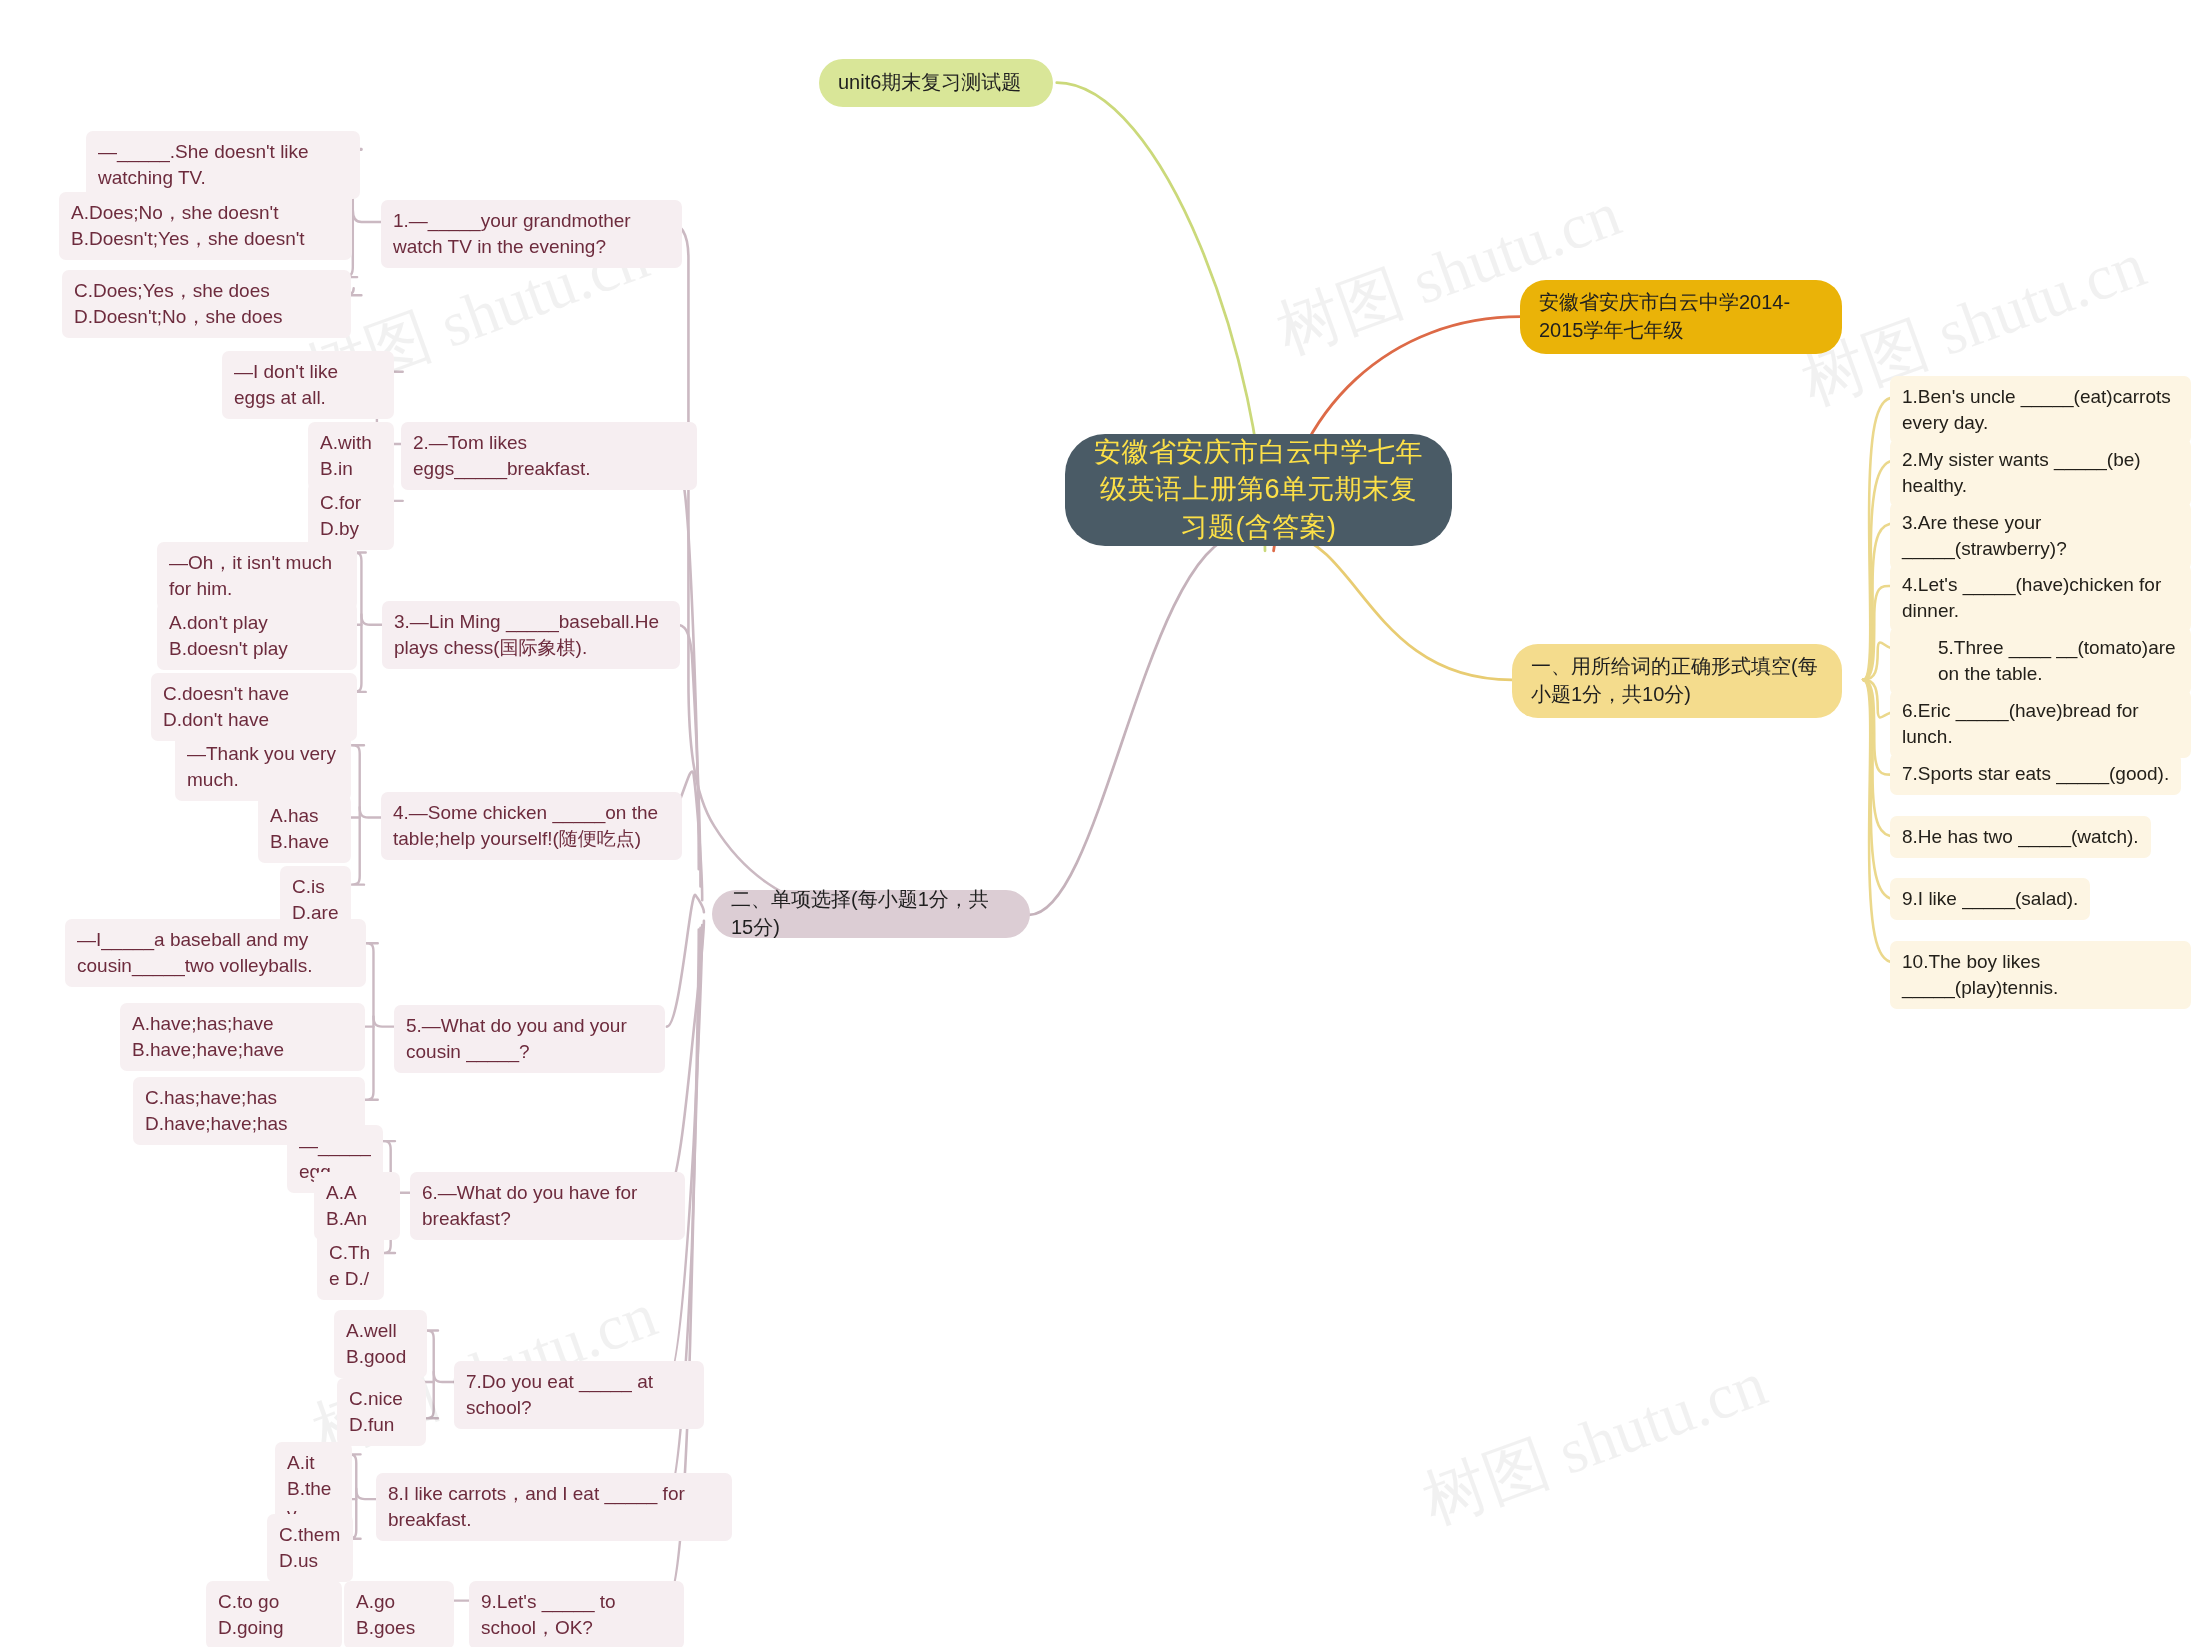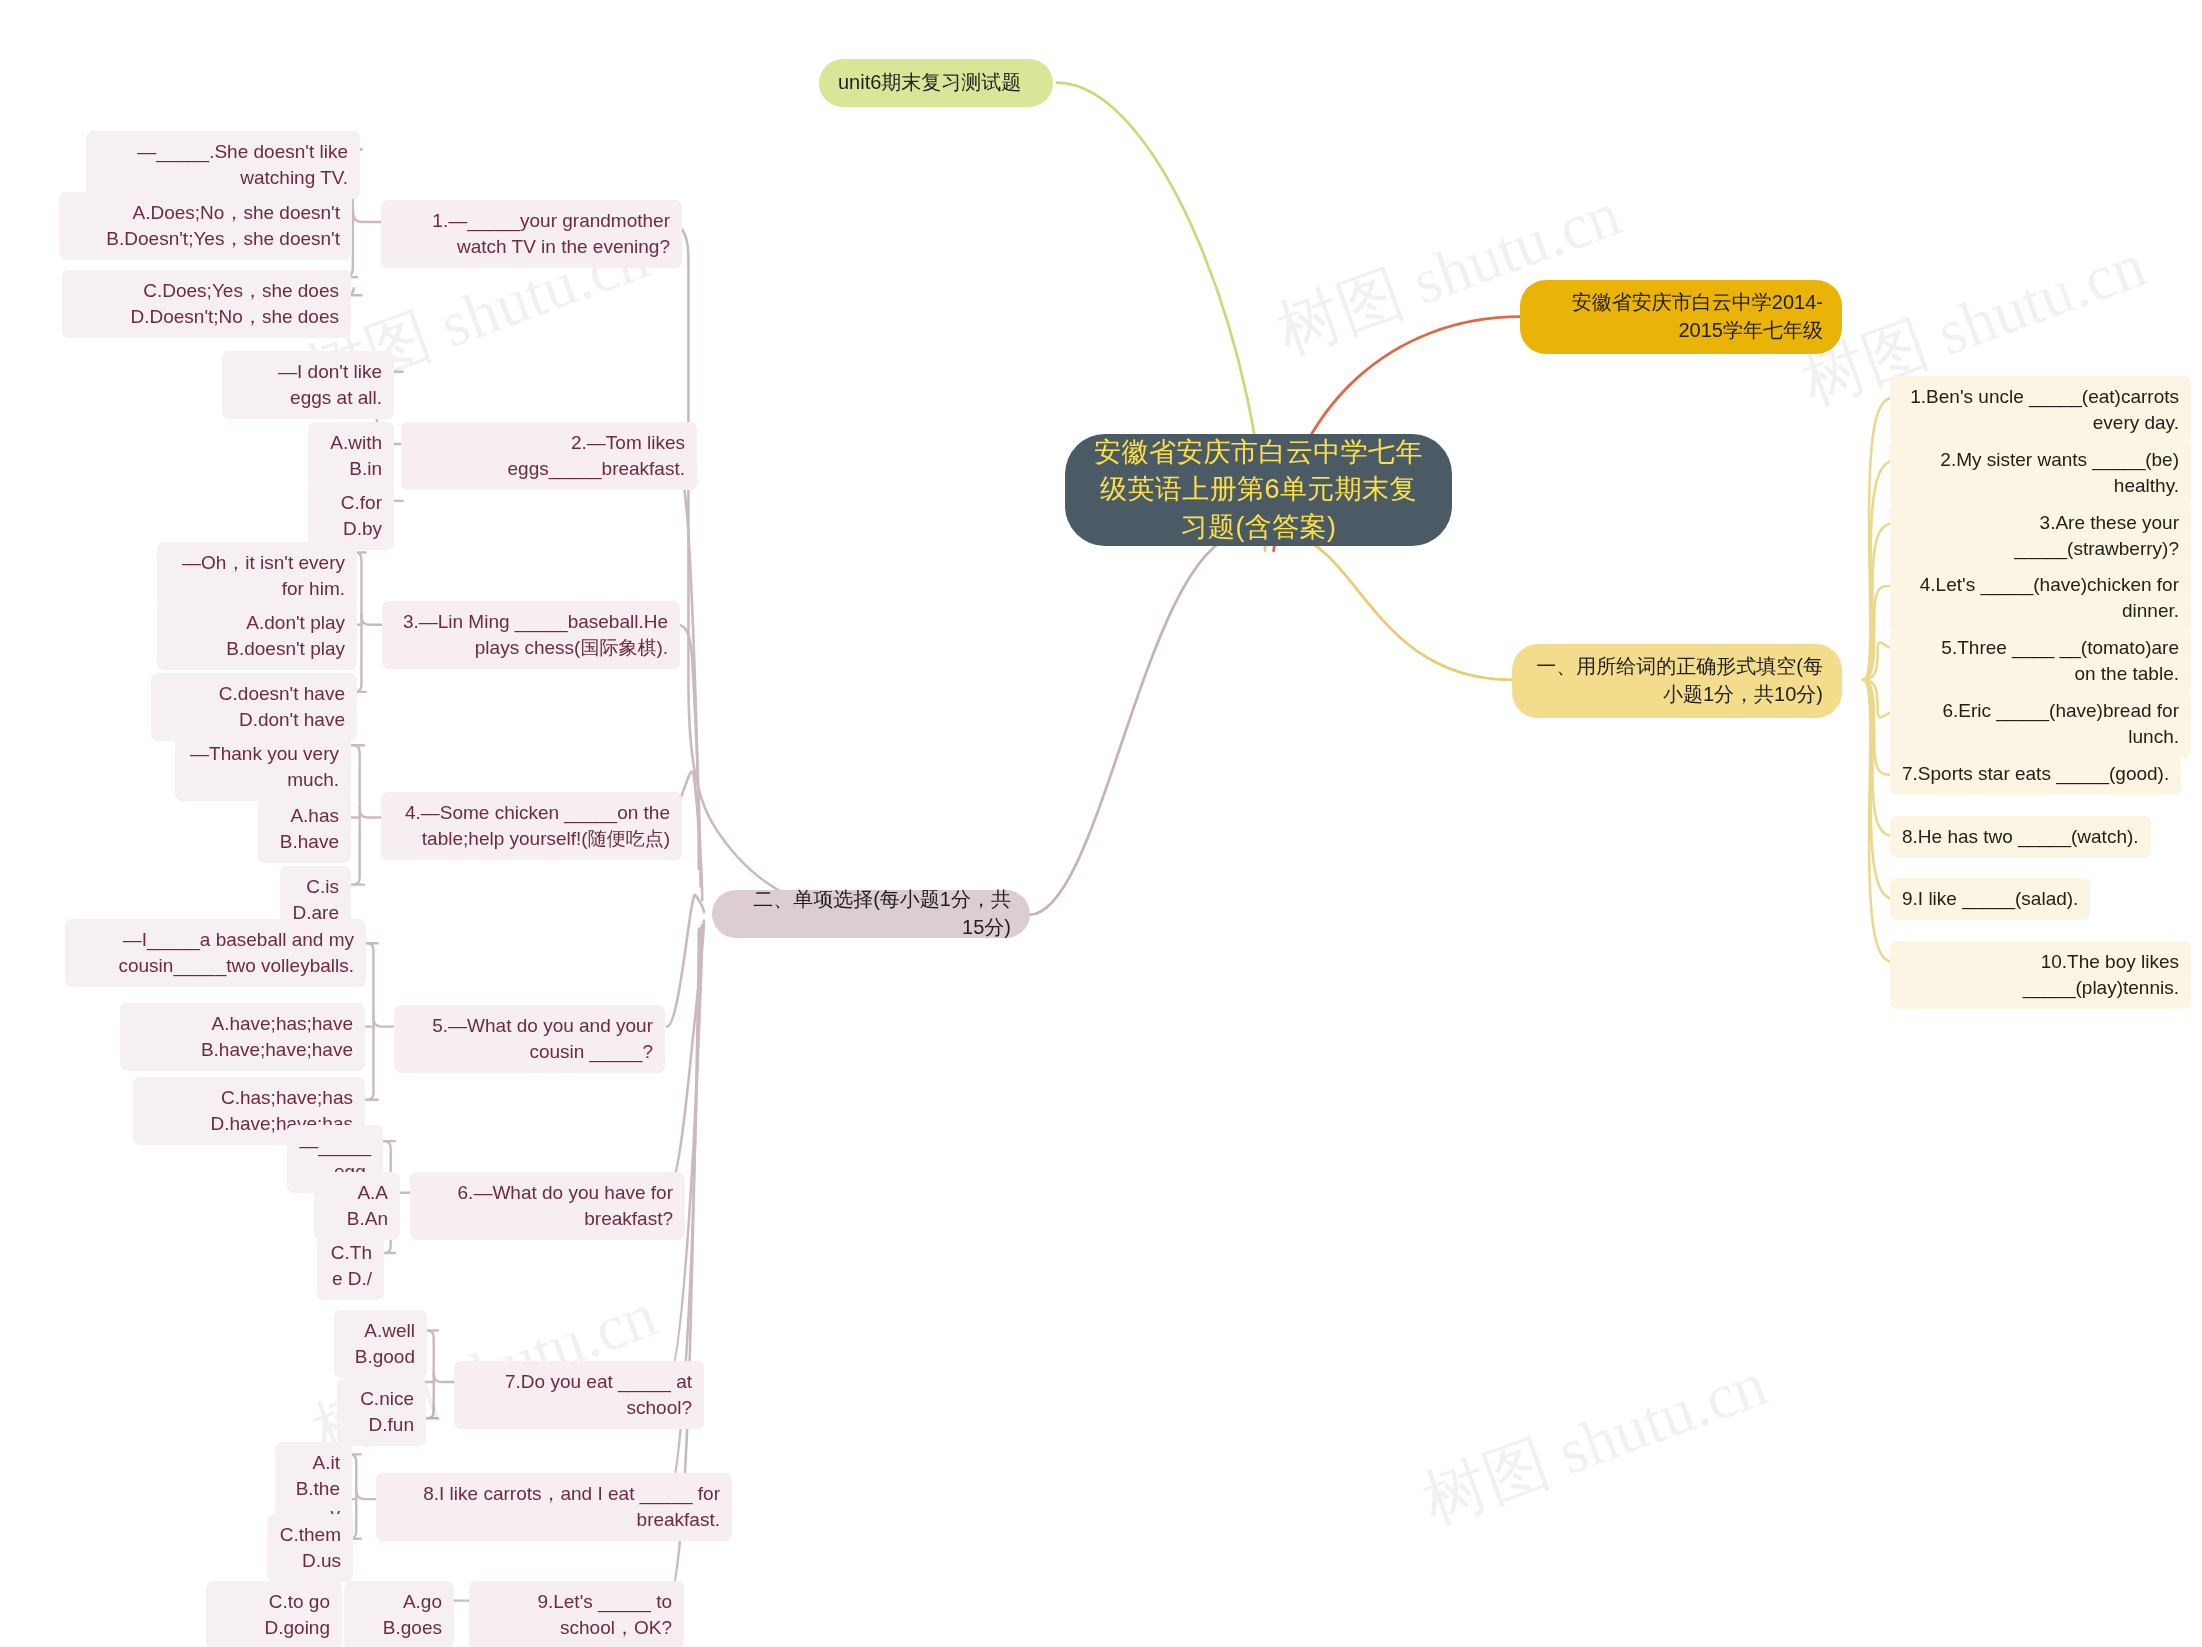"unit6期末复习测试题" .node { text-align: right -> none }
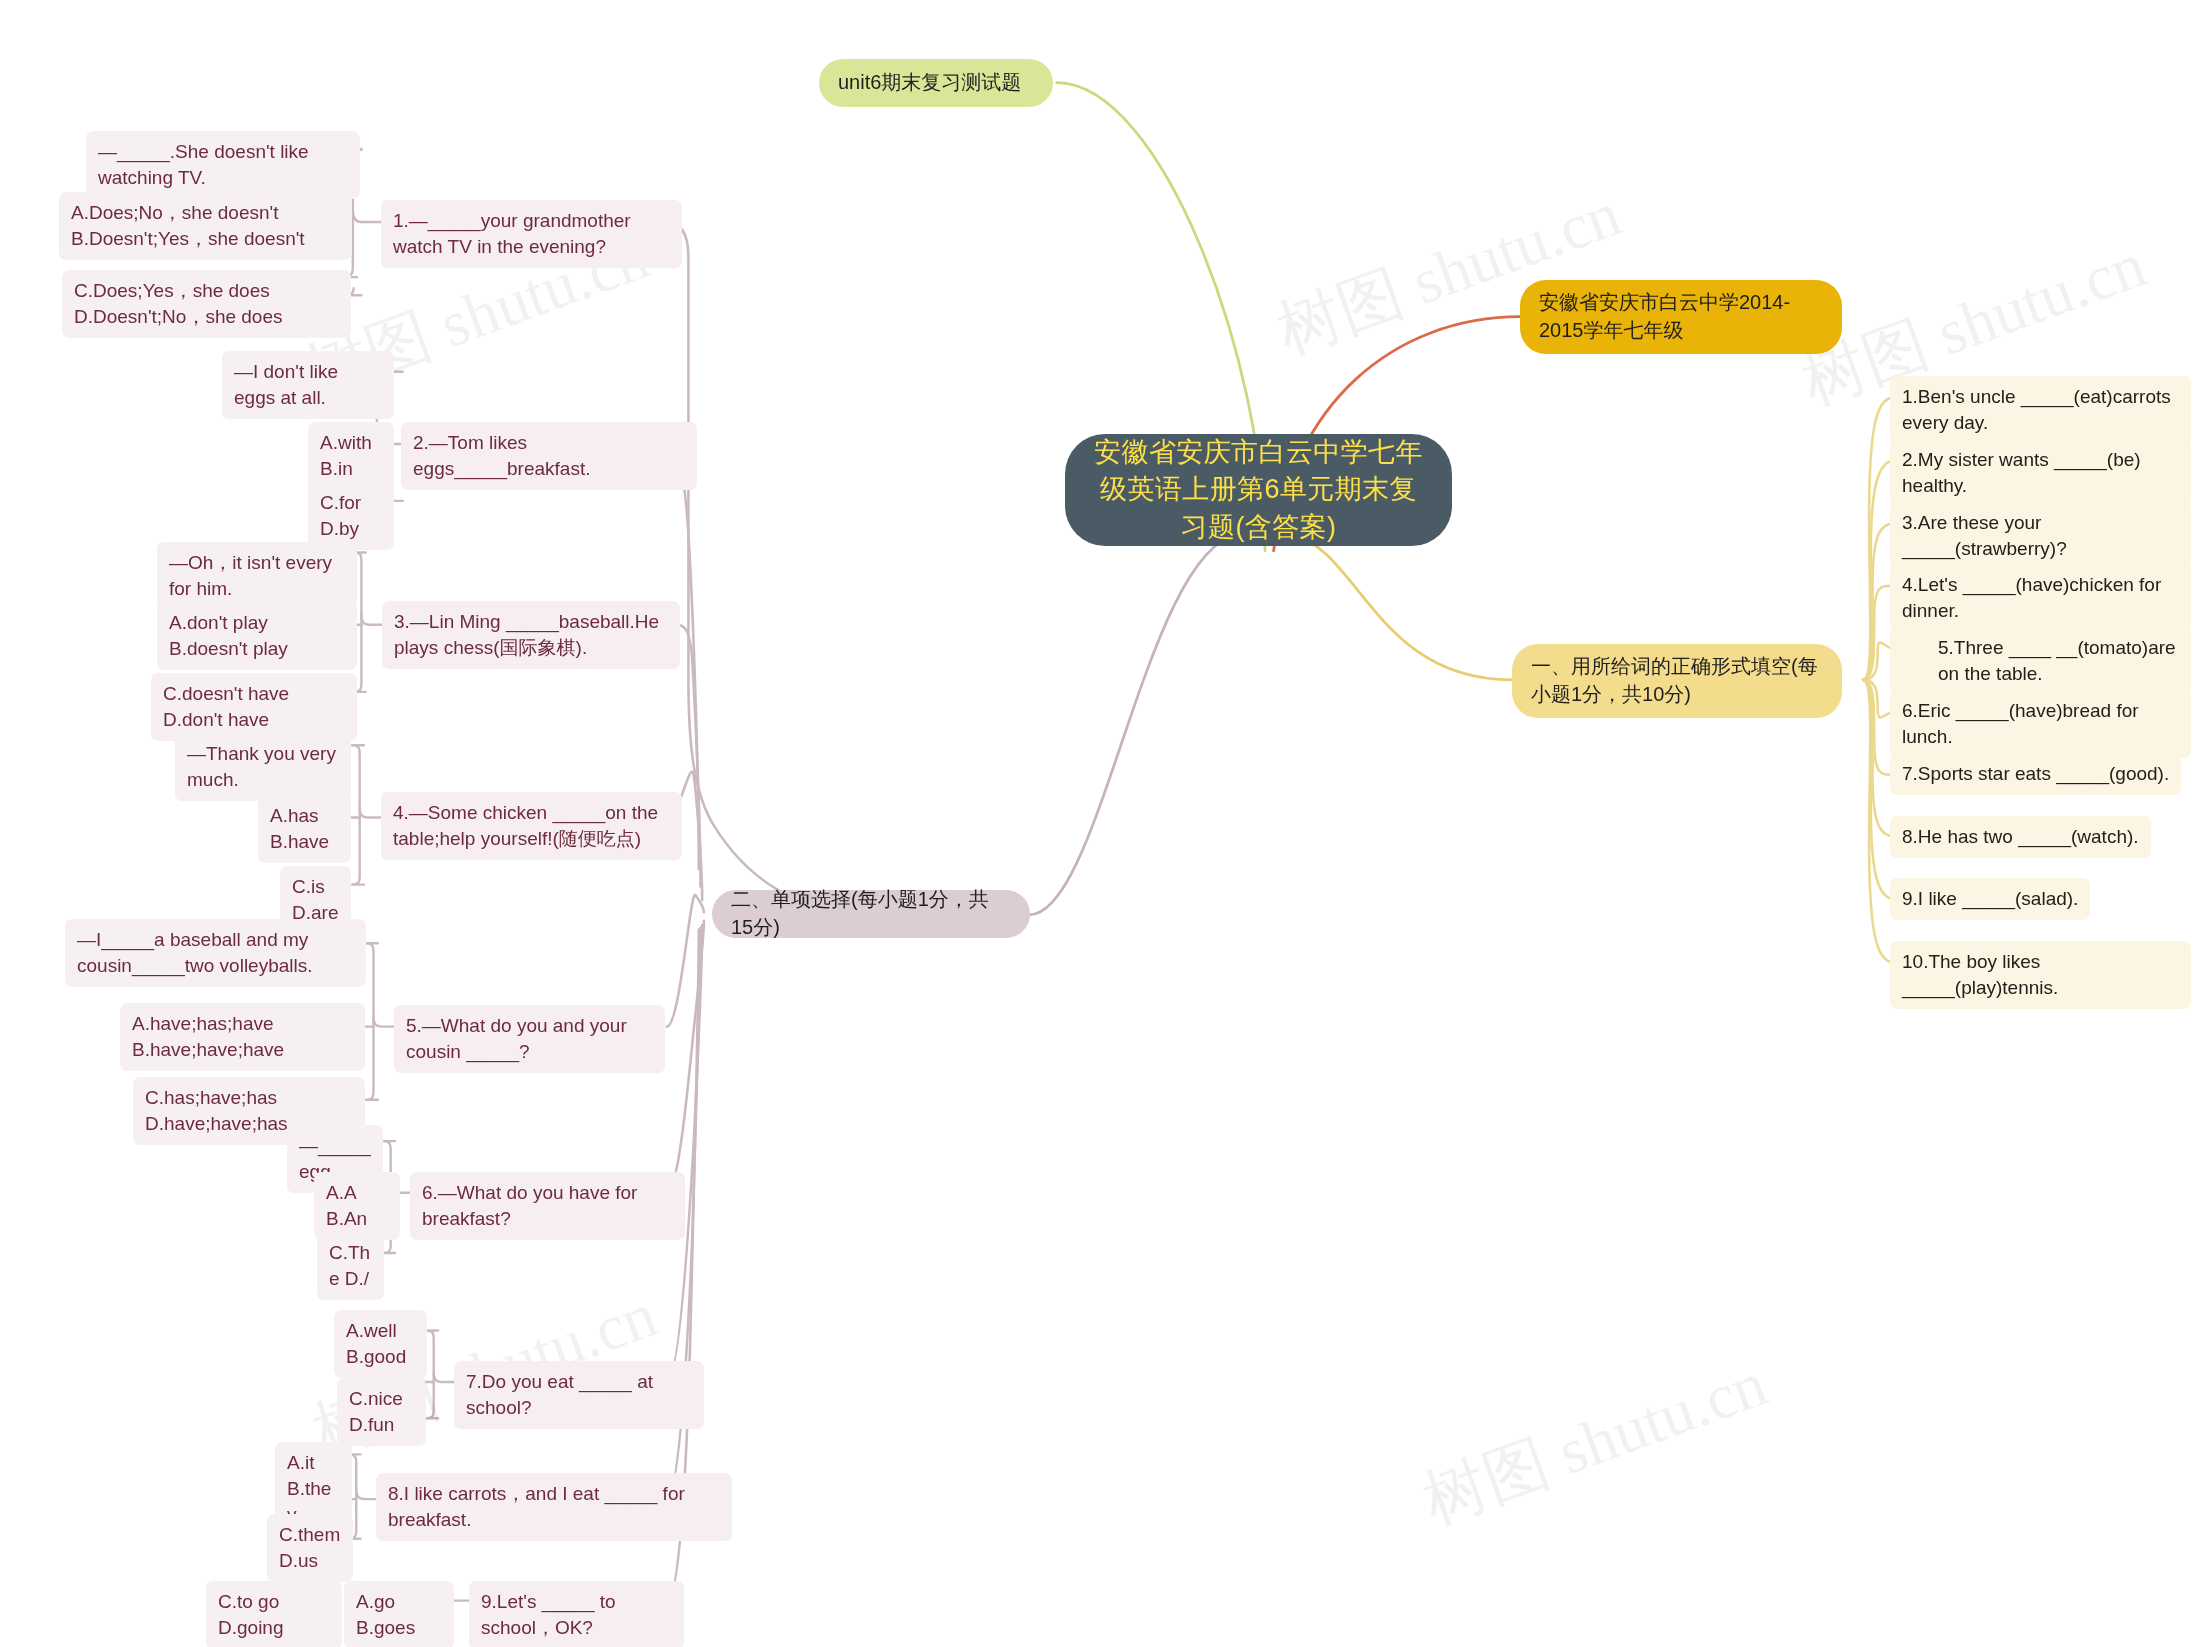"—Oh，it isn't every for him." div.node { text: every -> much }
